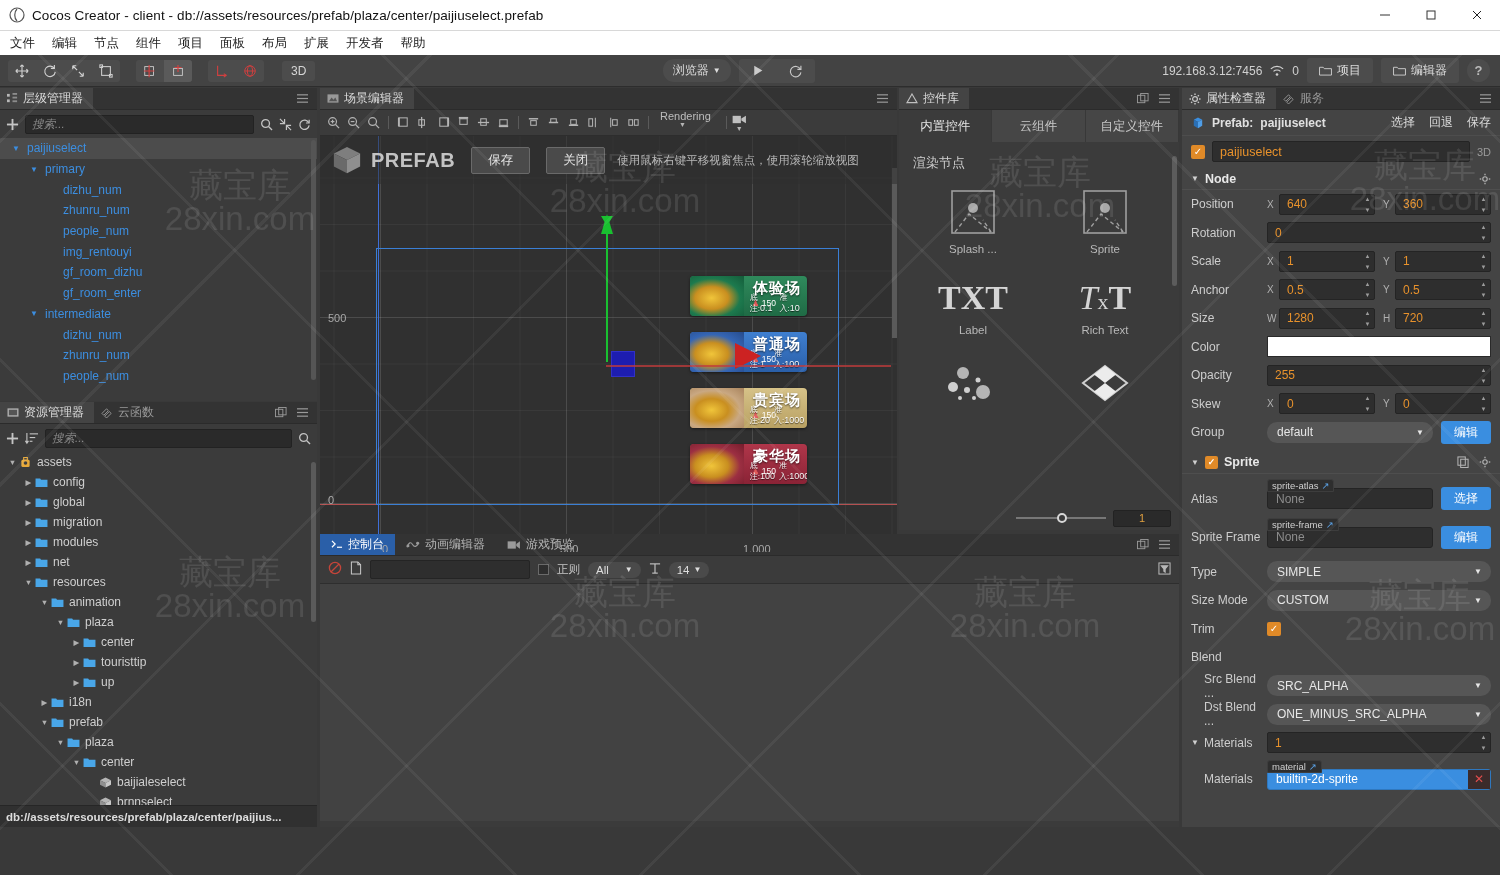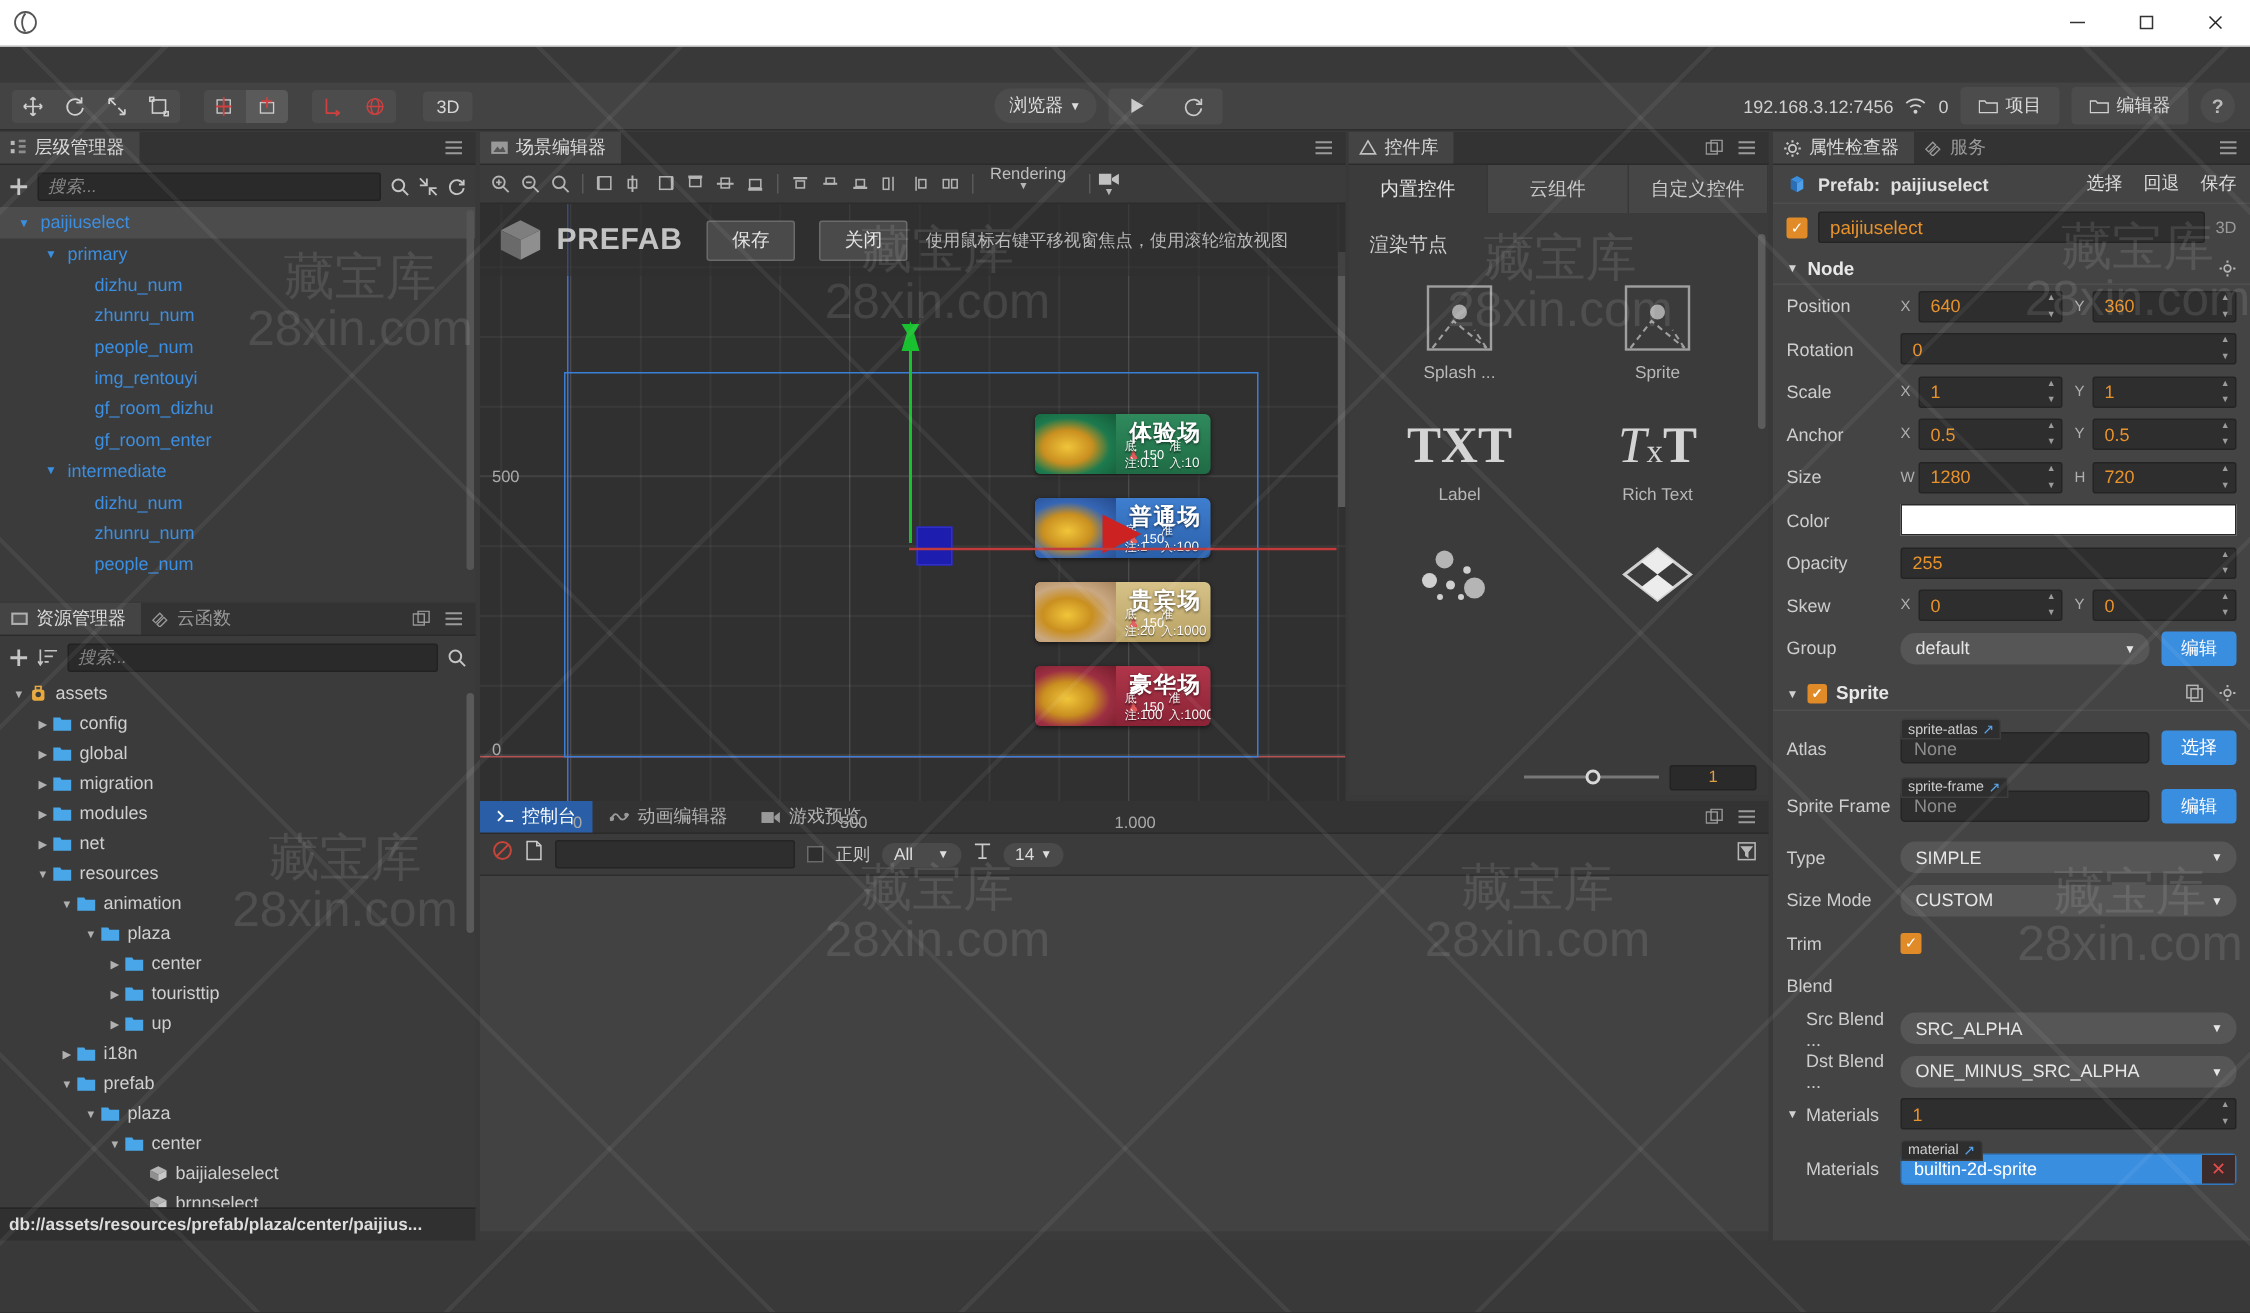"Cocos Creator - client -" span.tb-title { html: none -> <span>Cocos Creator - client - db://assets/resources/prefab/plaza/center/paijiuselect.prefab</span> }
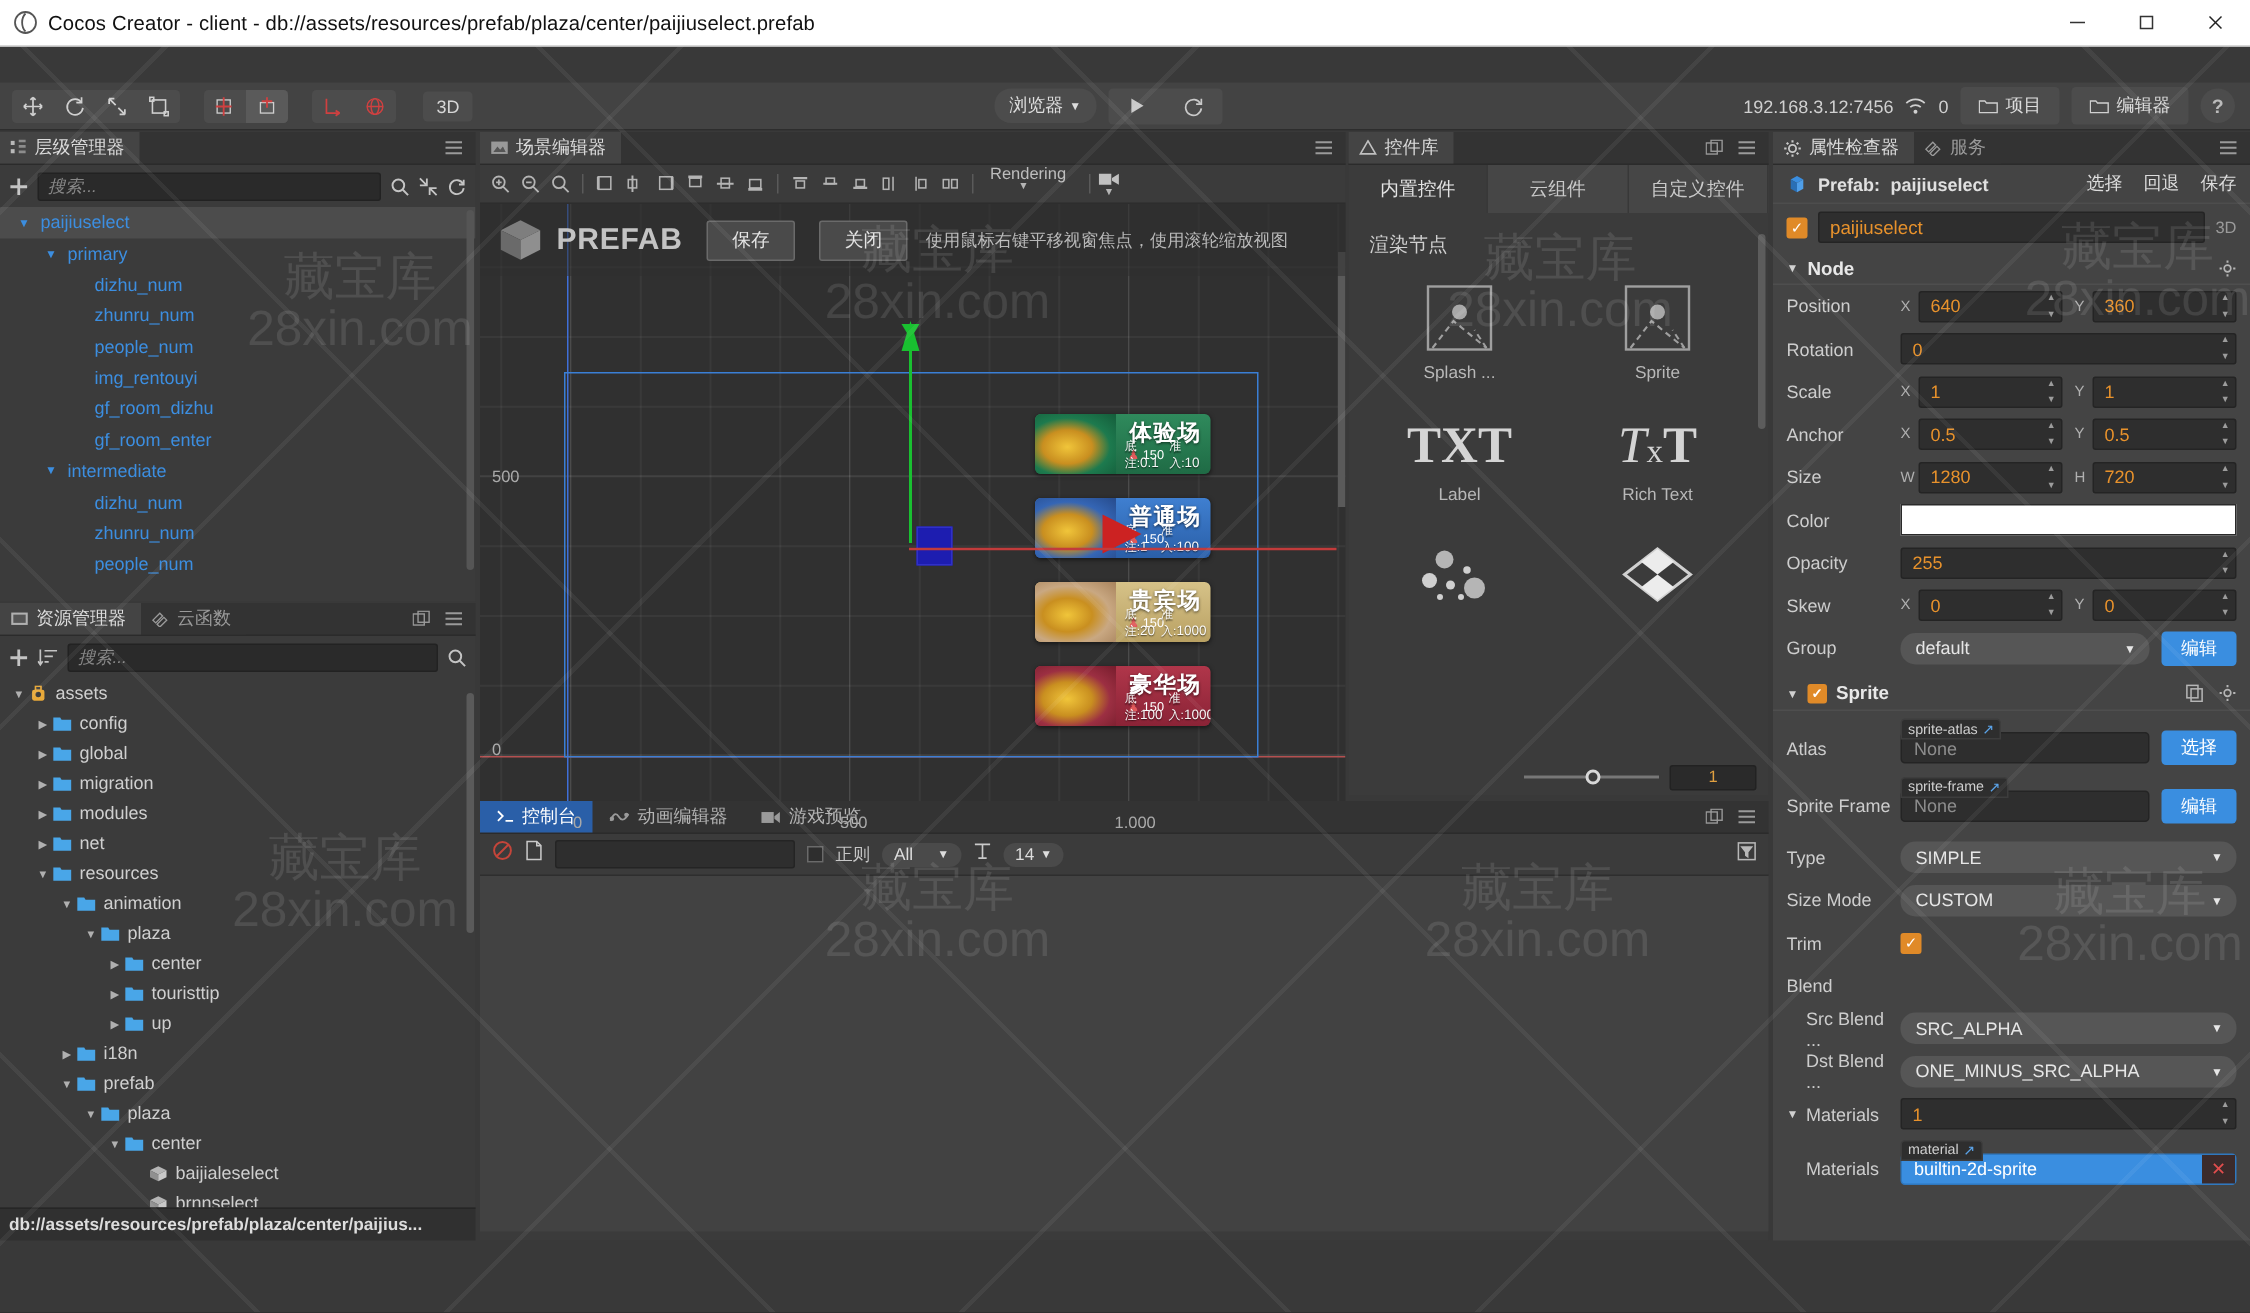"文件" div.menubar { html: none -> <div> <div>文件</div> <div>编辑</div> <div>节点</div> <div>组件</div> <div>项目</div> <div>面板</div> <div>布局</div> <div>扩展</div> <div>开发者</div> <div>帮助</div> </div> }
